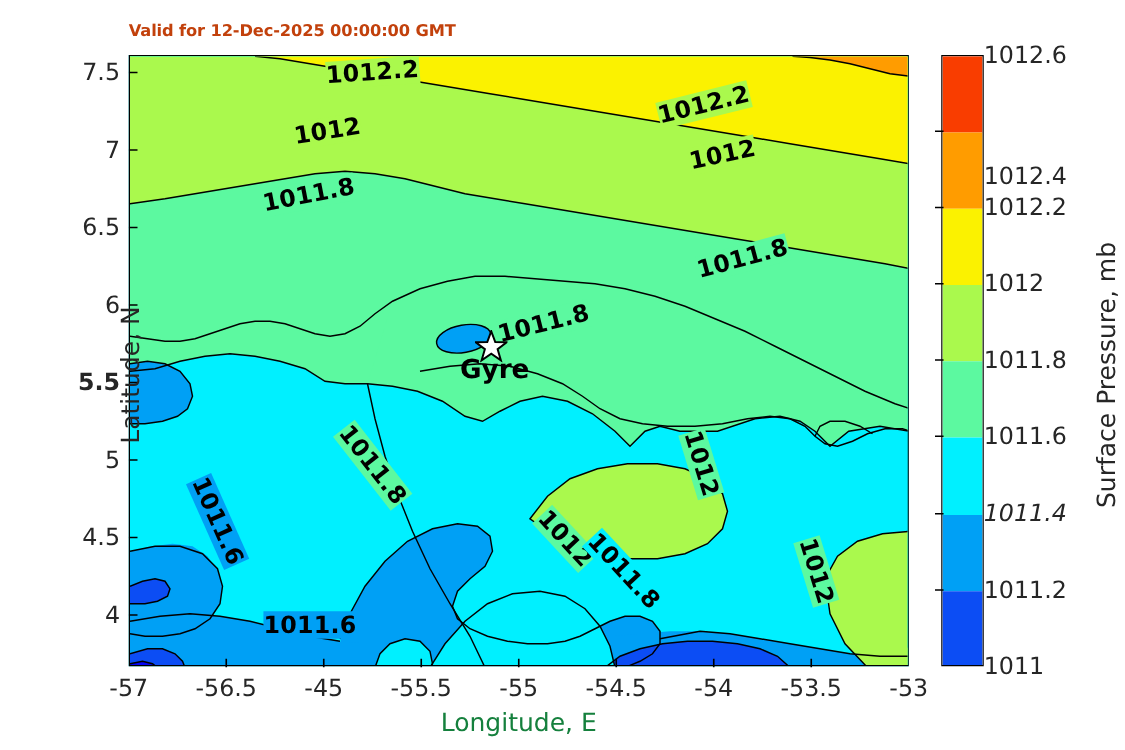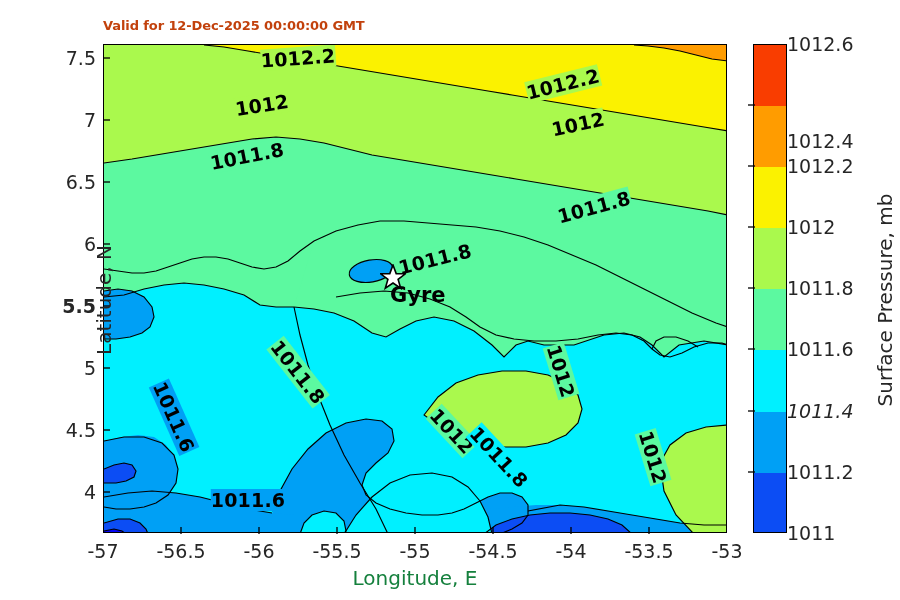"Gyre" div.marker-label { margin-left: 22px -> none }
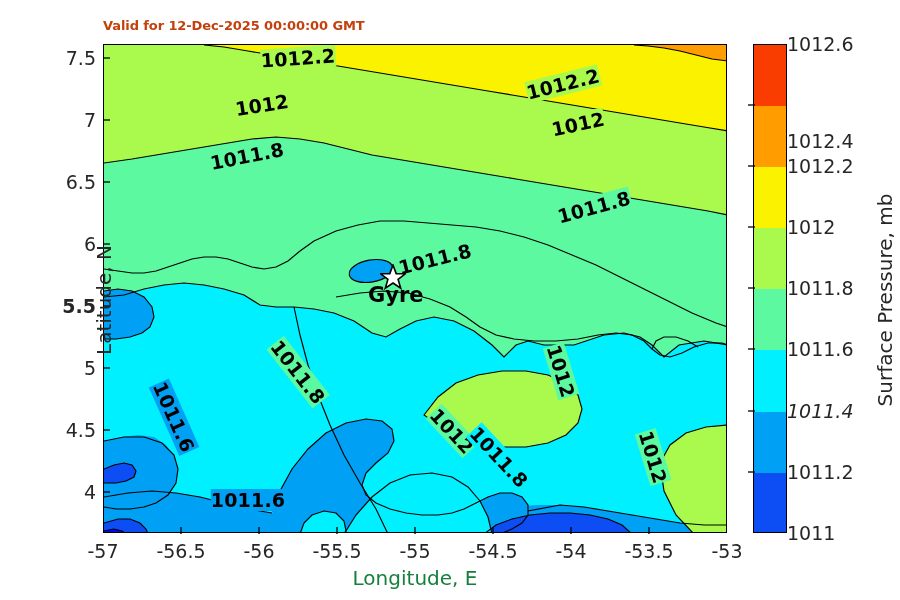"-56" div.xtick { text: -56 -> -45 }
